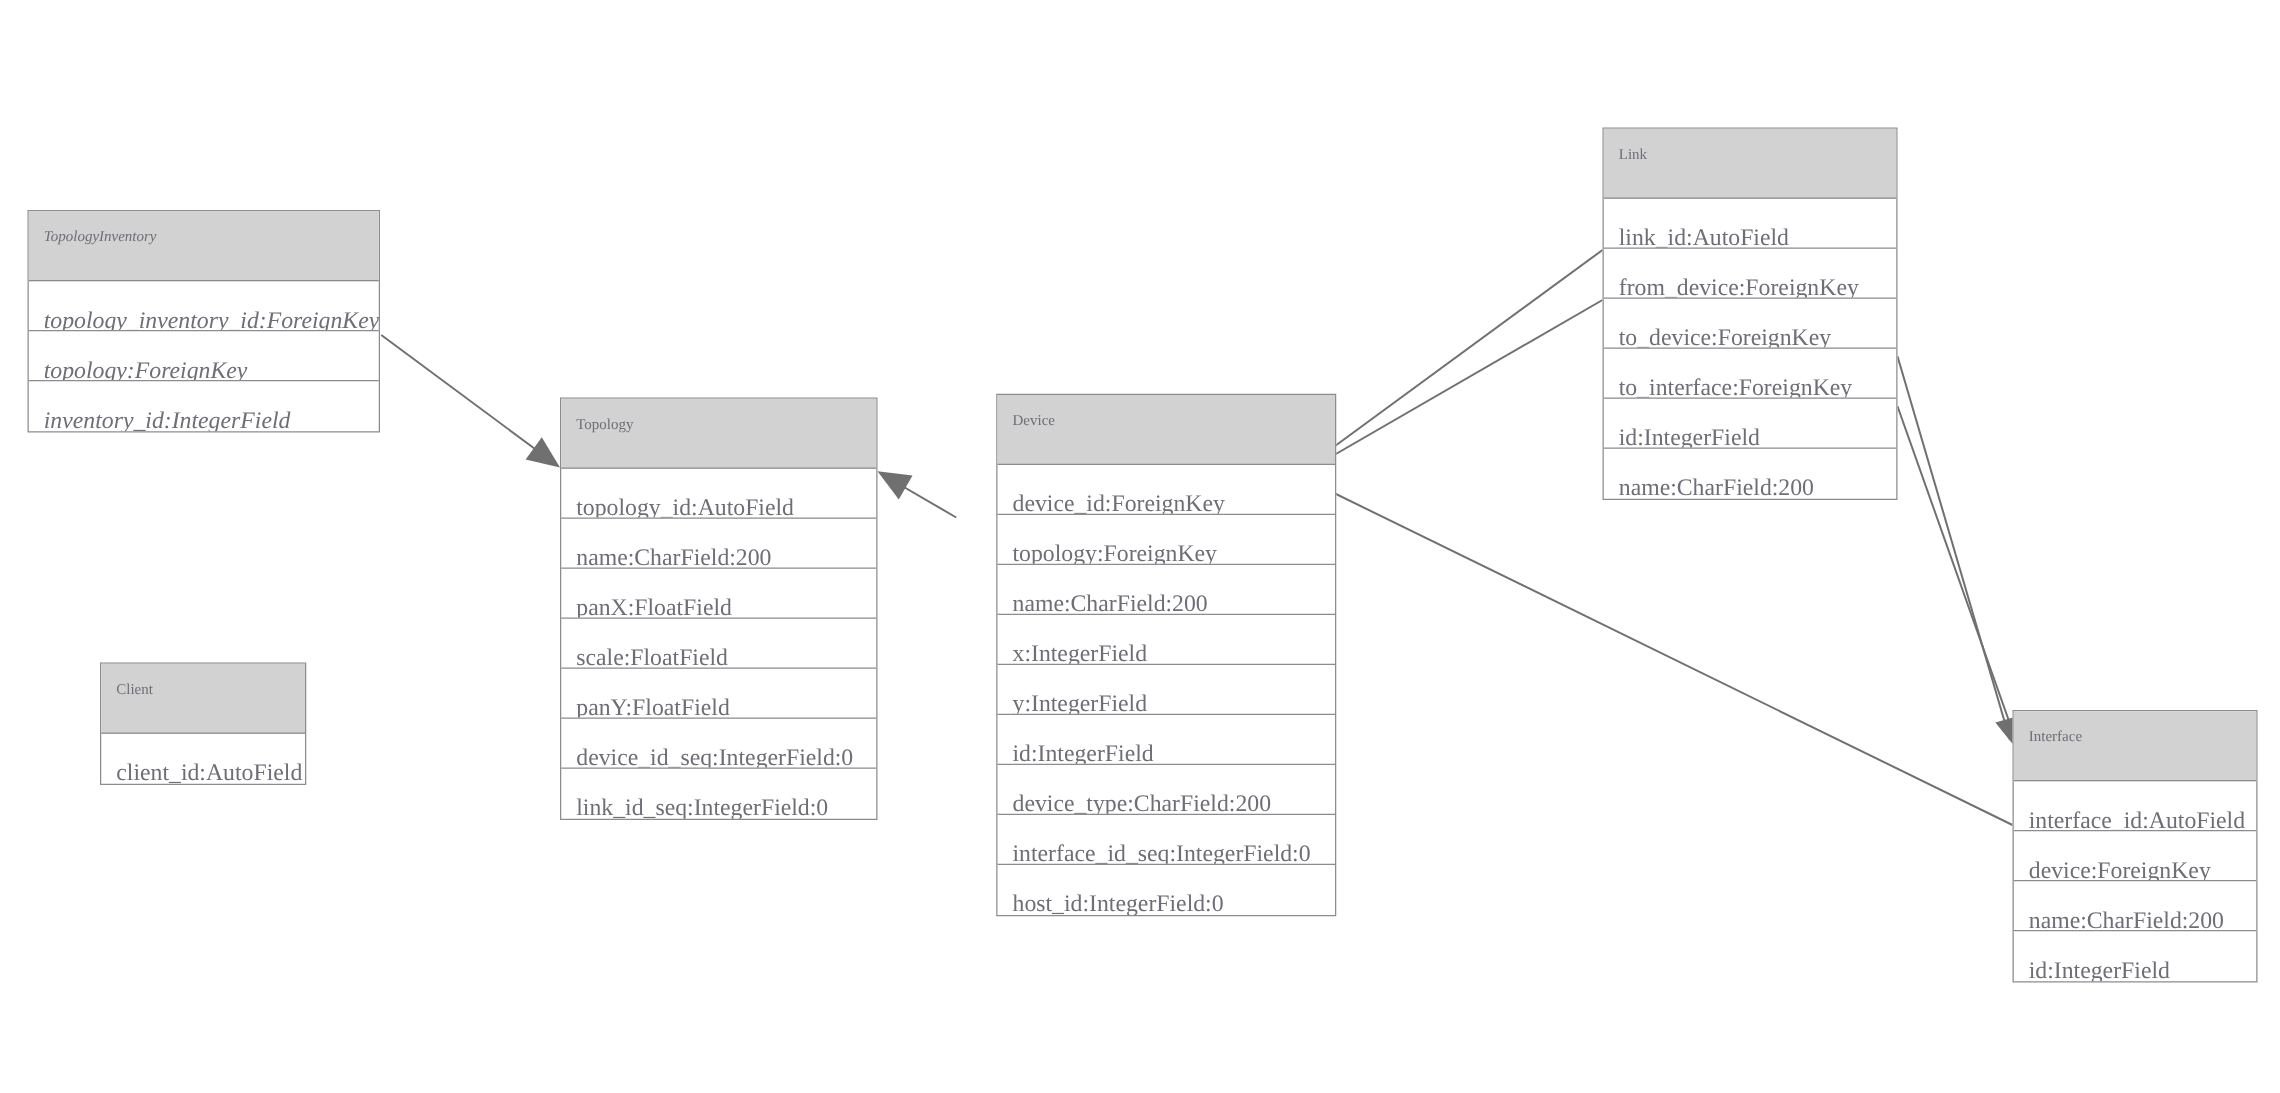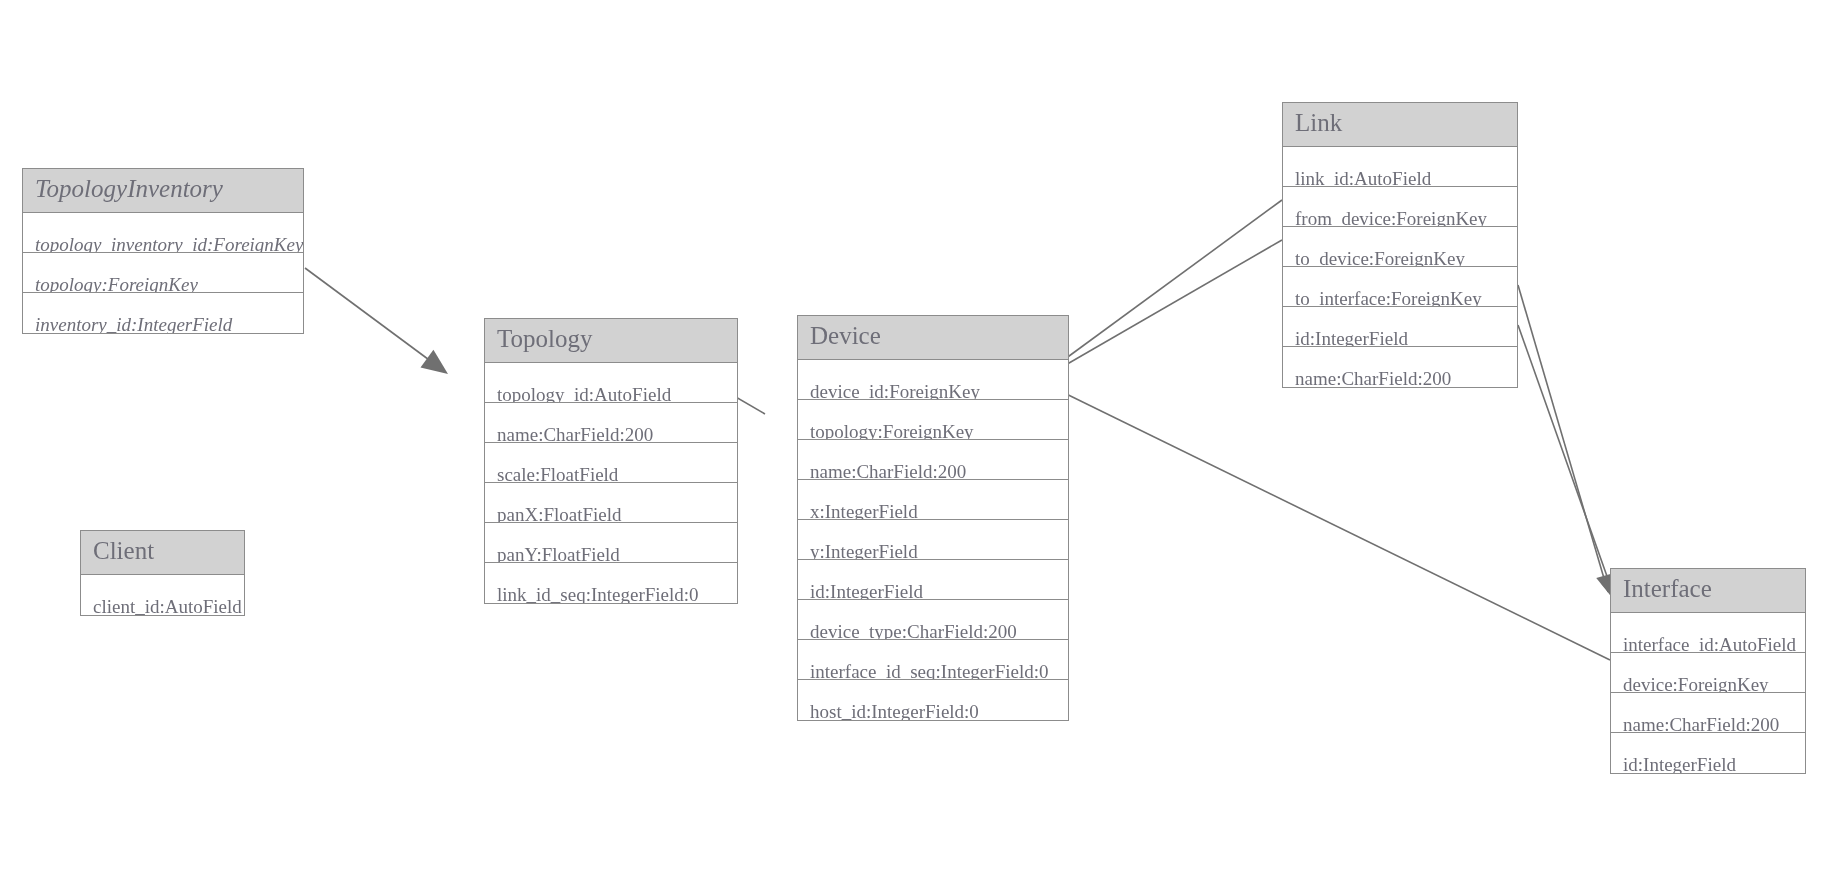"Link" .entity-title { font-size: 25px -> 12px; height: 44px -> 56px }
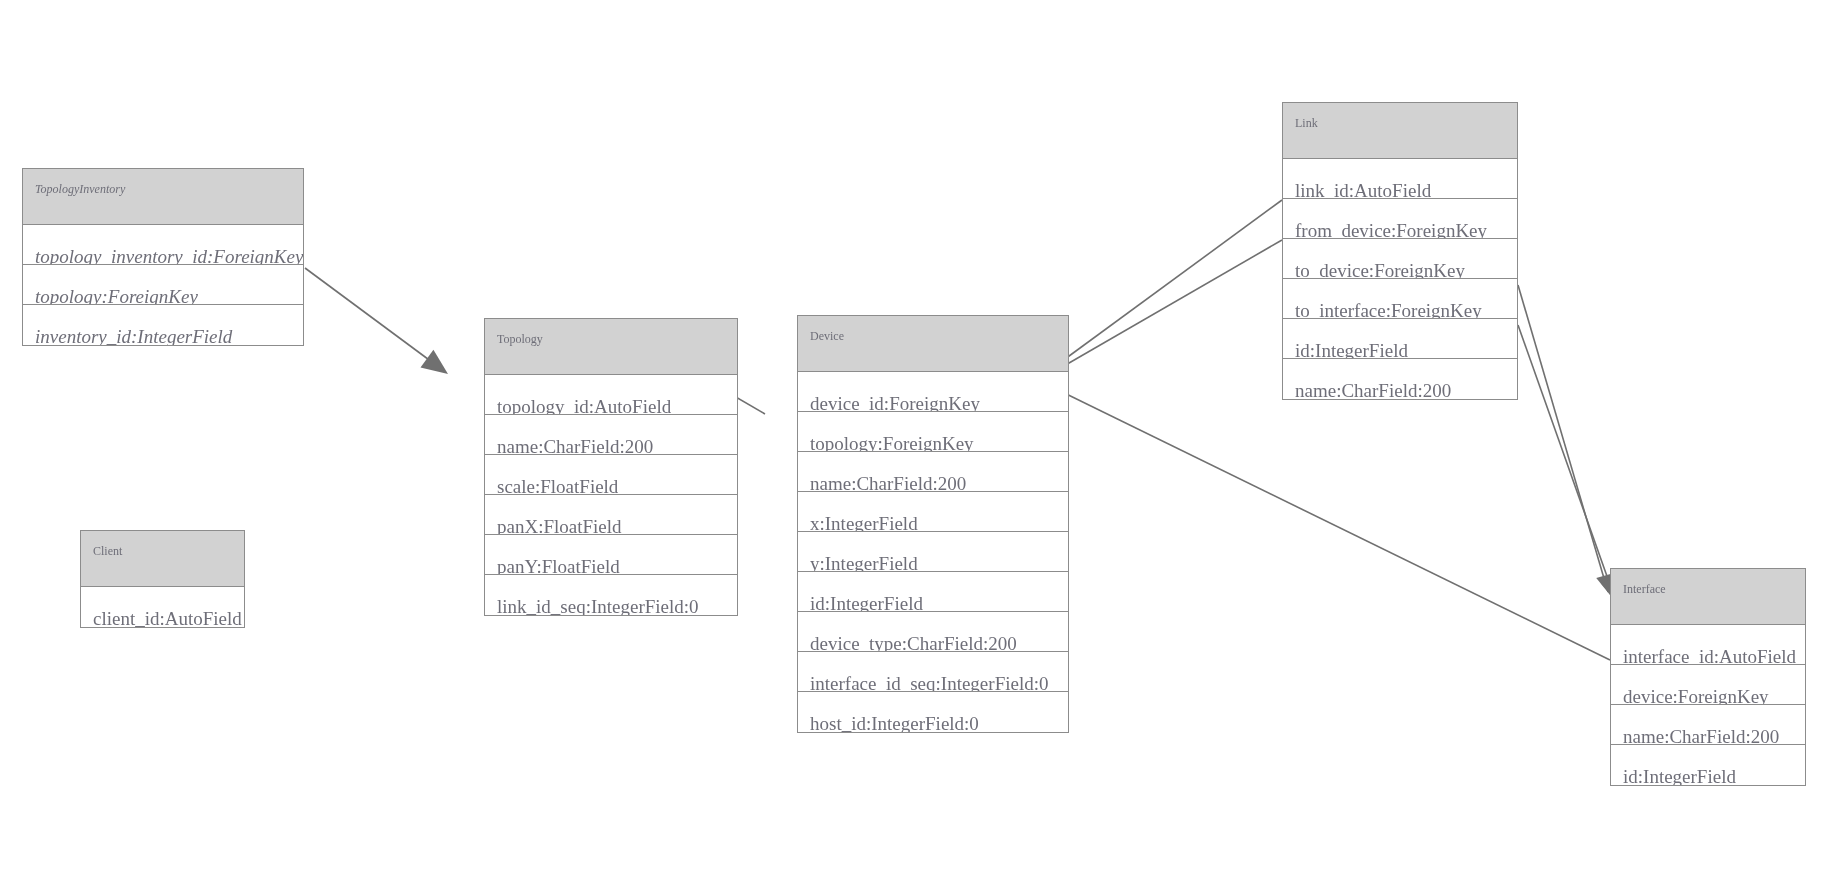"Topology" div.entity { margin-left: 36px -> none }
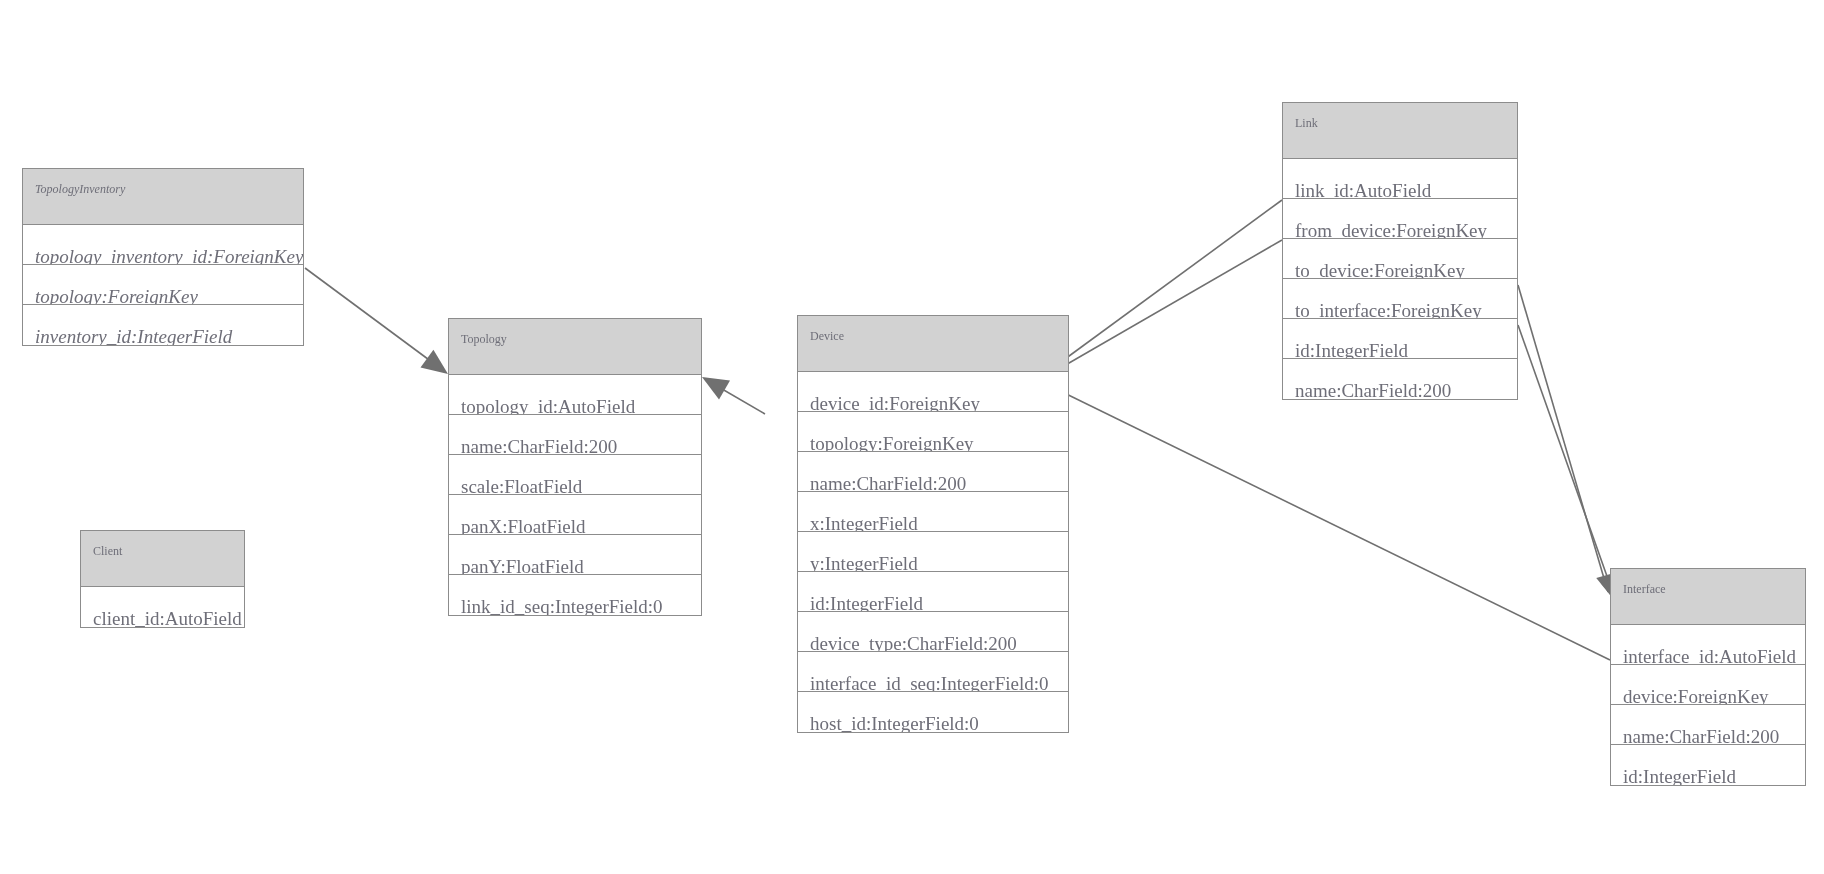"scale:FloatField" div.entity-field { order: before "panX:FloatField" -> after "panX:FloatField" }
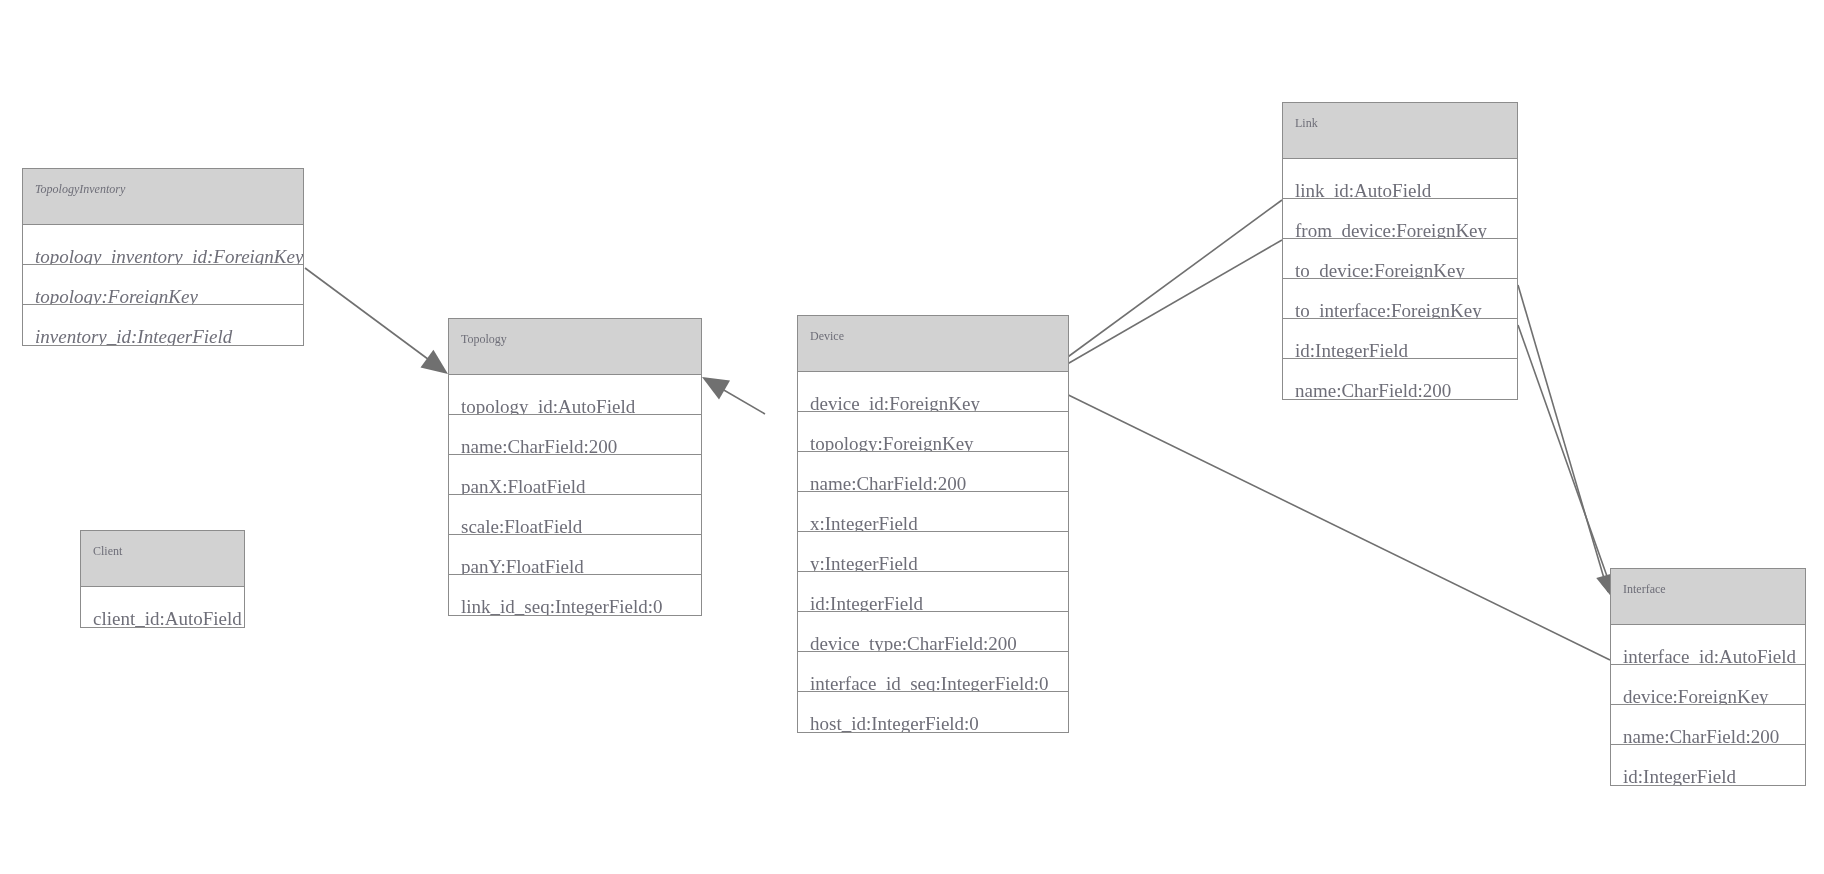"device_id_seq:IntegerField:0" div.entity-field { html: none -> <div>device_id_seq:IntegerField:0</div> }
